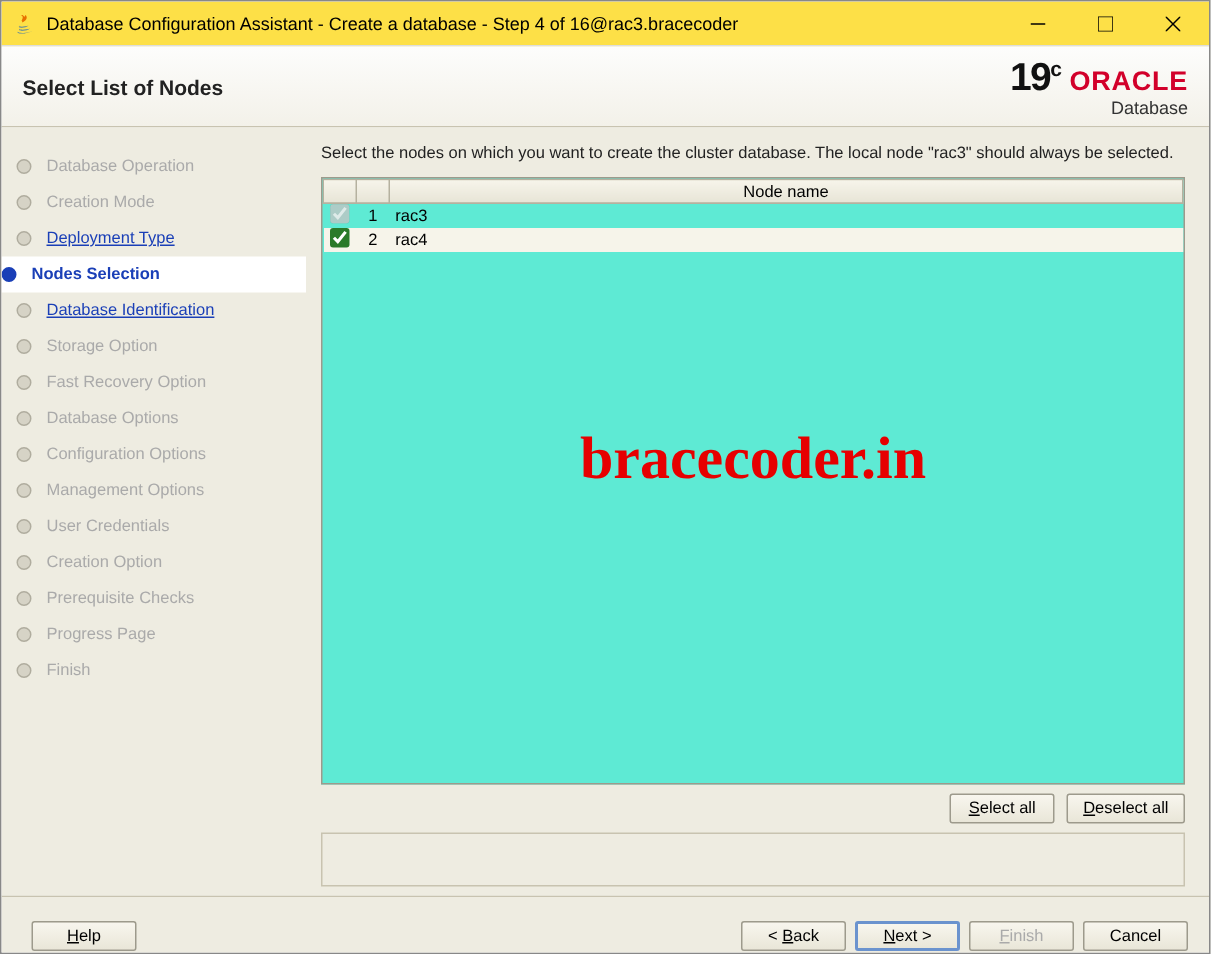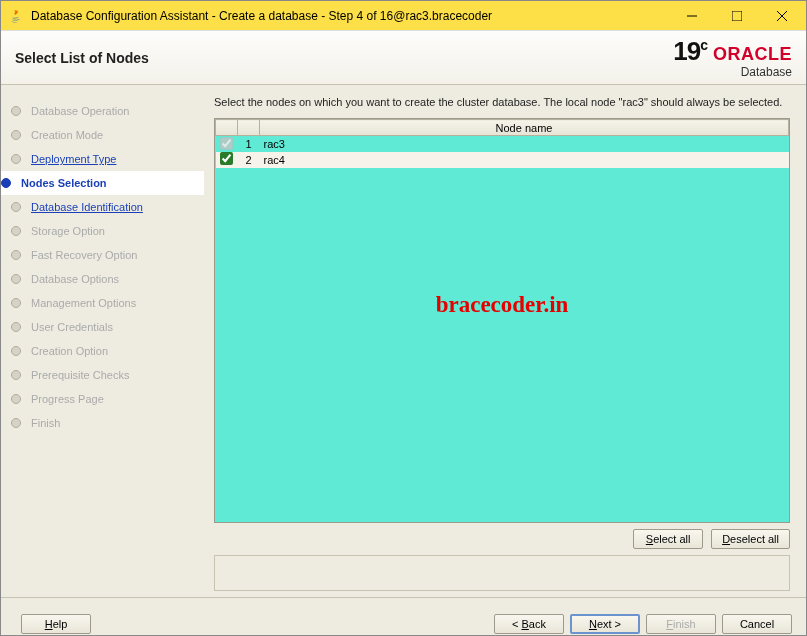"Configuration Options" div.step { html: none -> <div> <span></span> <span>Configuration Options</span> </div> }
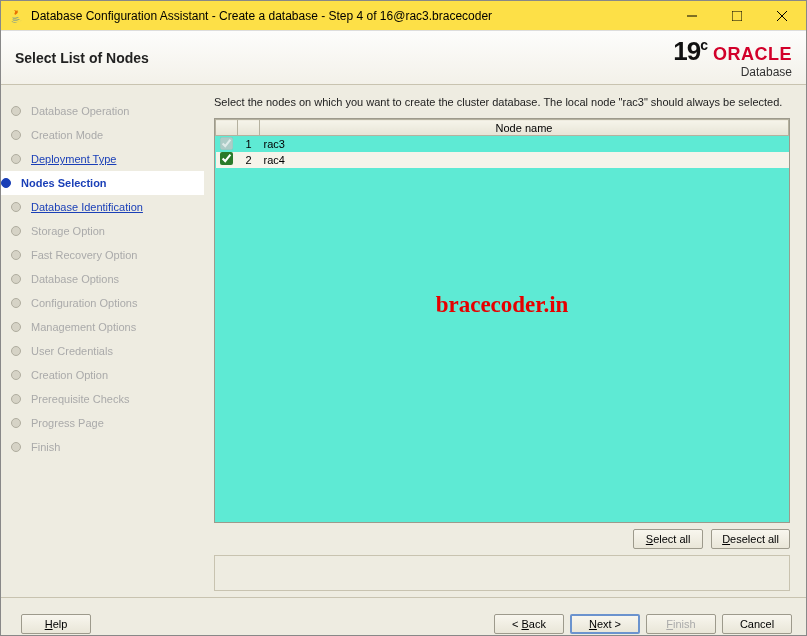"bracecoder.in" .watermark { font-size: 23px -> 40px }
